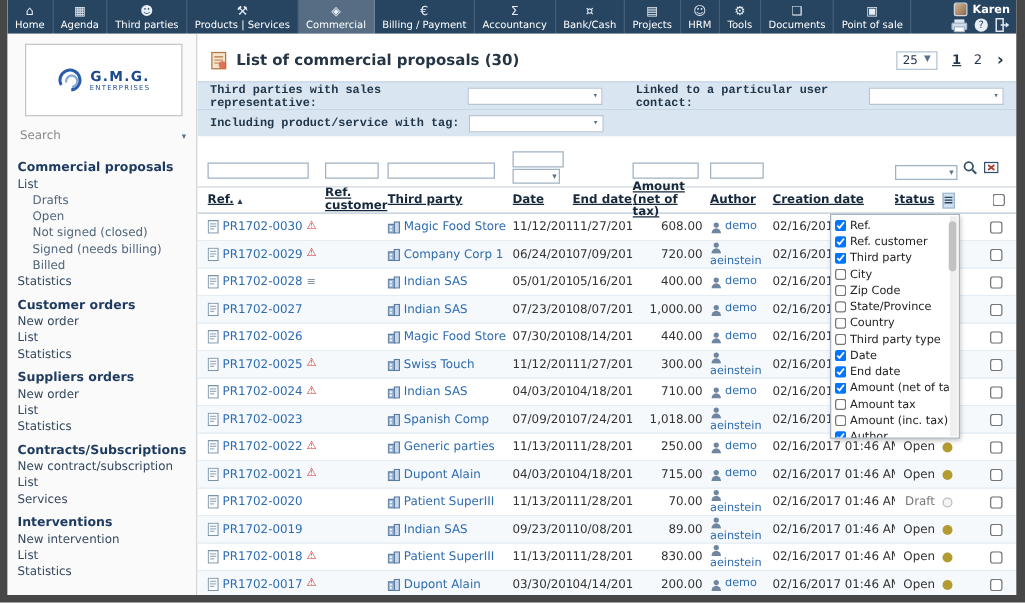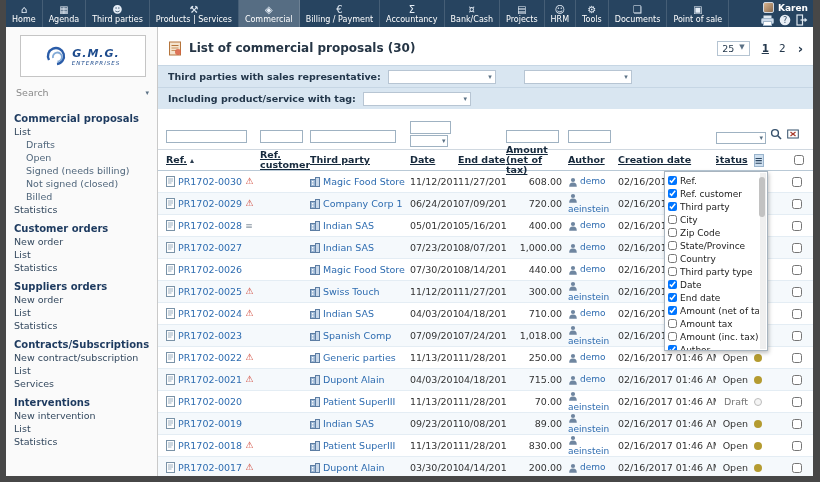"G.M.G." .logo-box { font-style: italic -> none; height: 42px -> 58px }
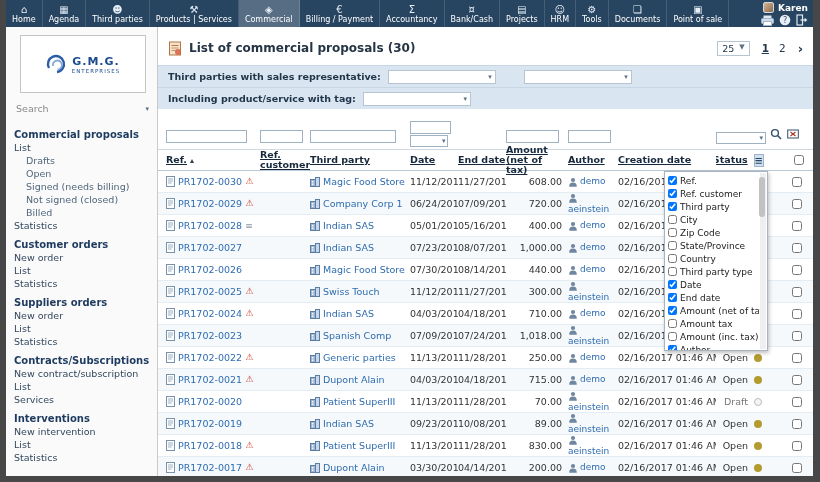"Third parties with sales representative:" .filter-bar { font-family: none -> Liberation Mono, monospace }
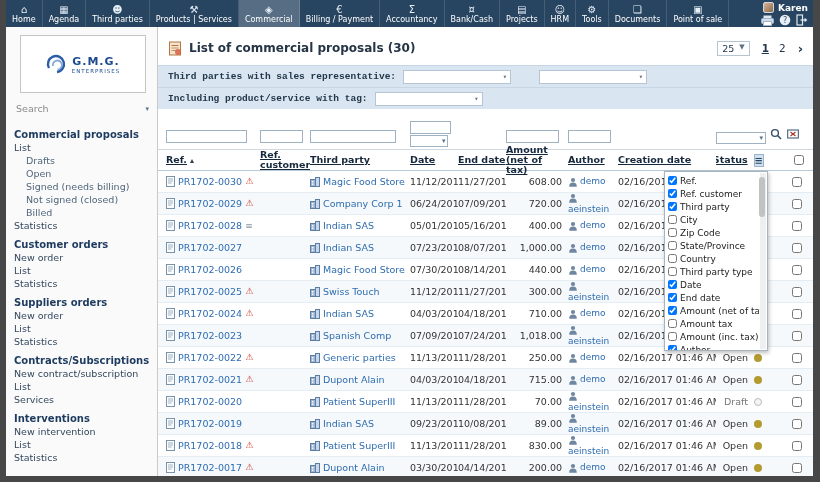"Linked to a particular user" span { html: none -> <span>Linked to a particular user contact:</span> }
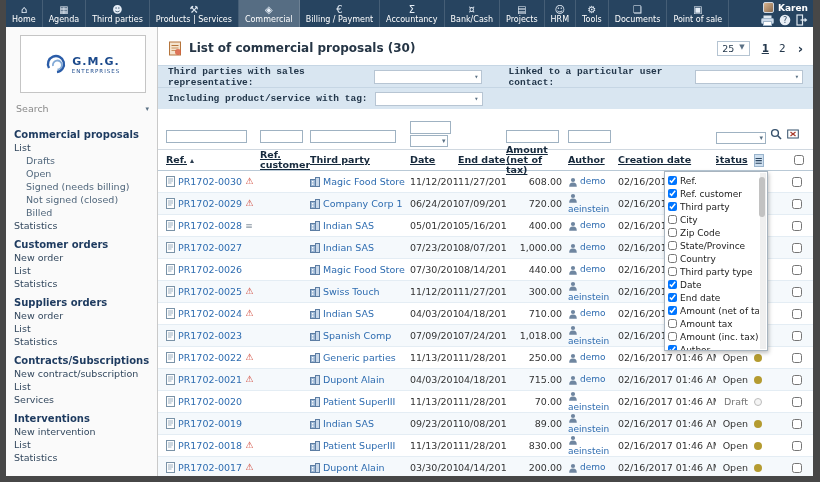"Signed (needs billing)" div.sb-item { order: before "Not signed (closed)" -> after "Not signed (closed)" }
